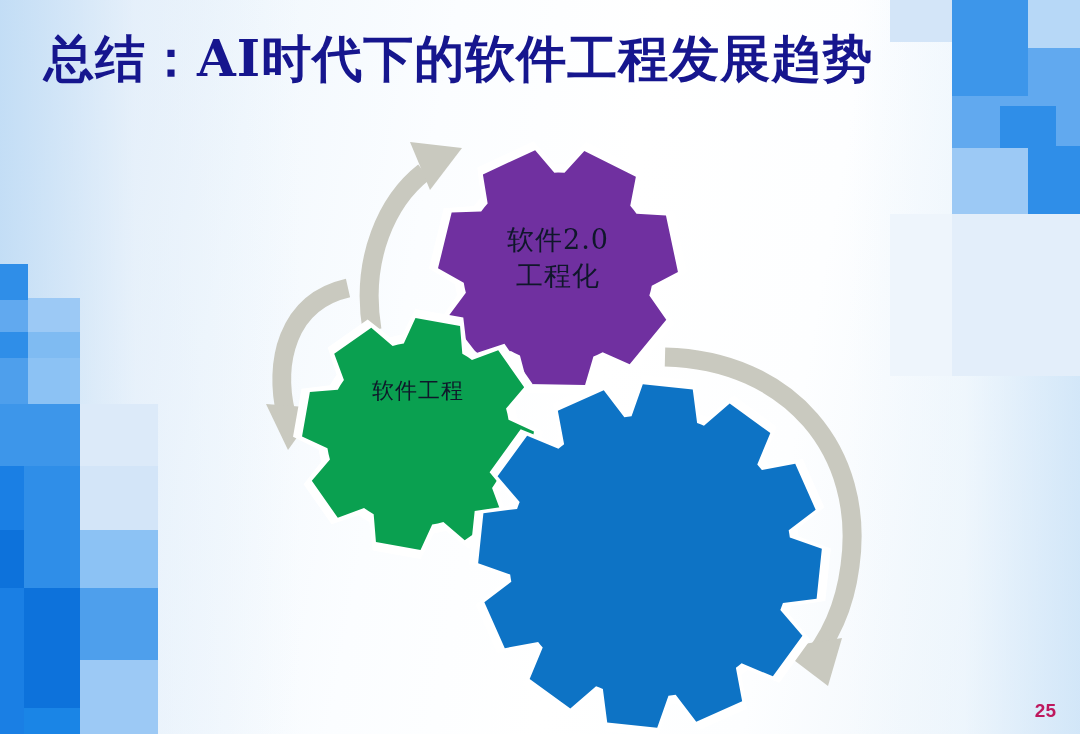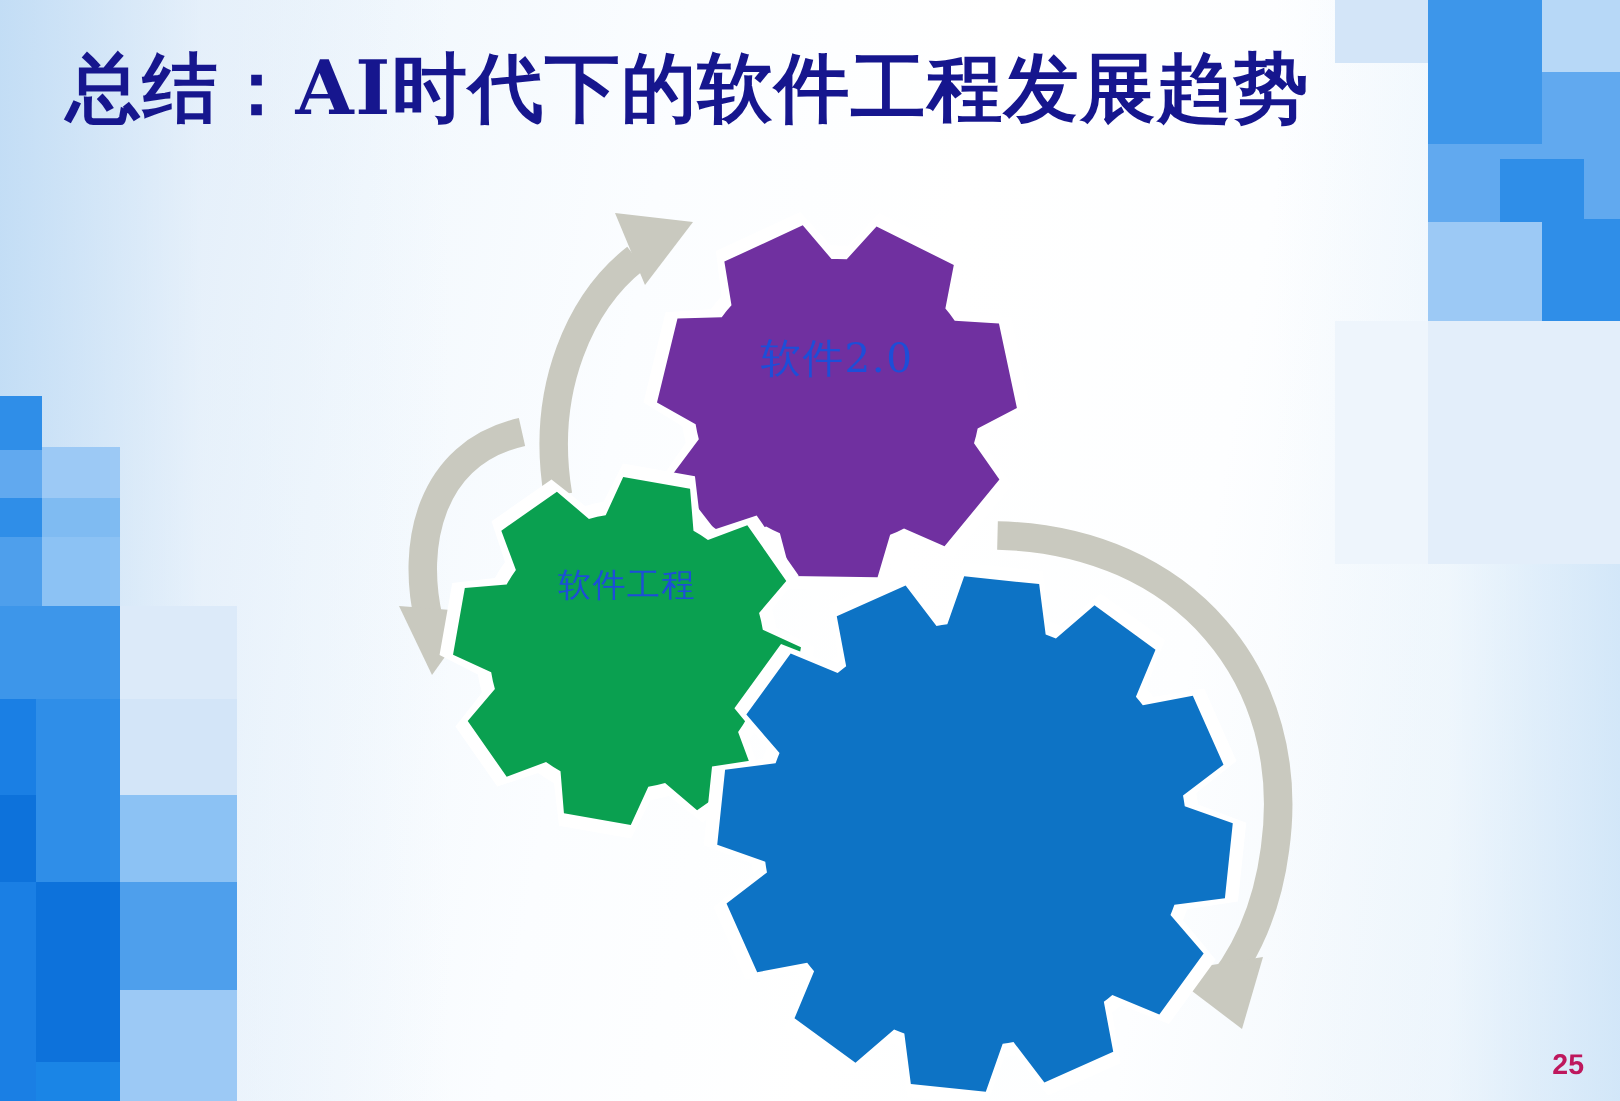"软件2.0" .gear-label { color: #1d4ed8 -> #0f172a }
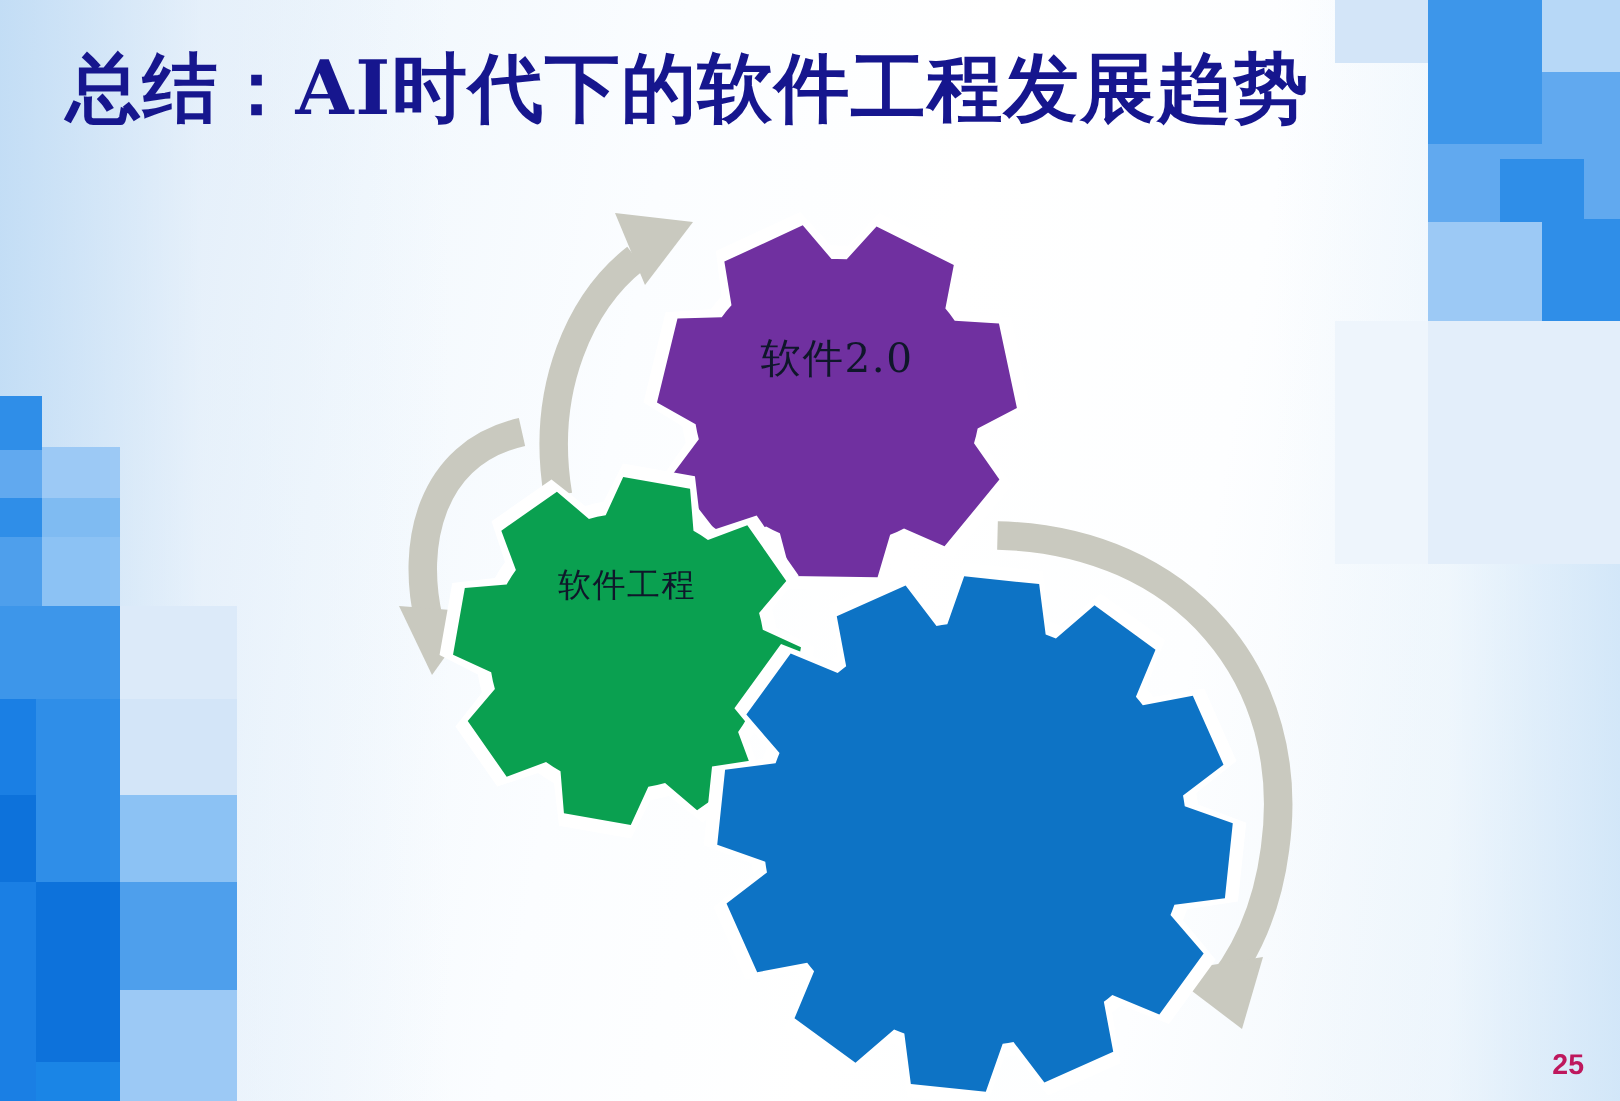"工程化" div { html: none -> <div>工程化</div> }
